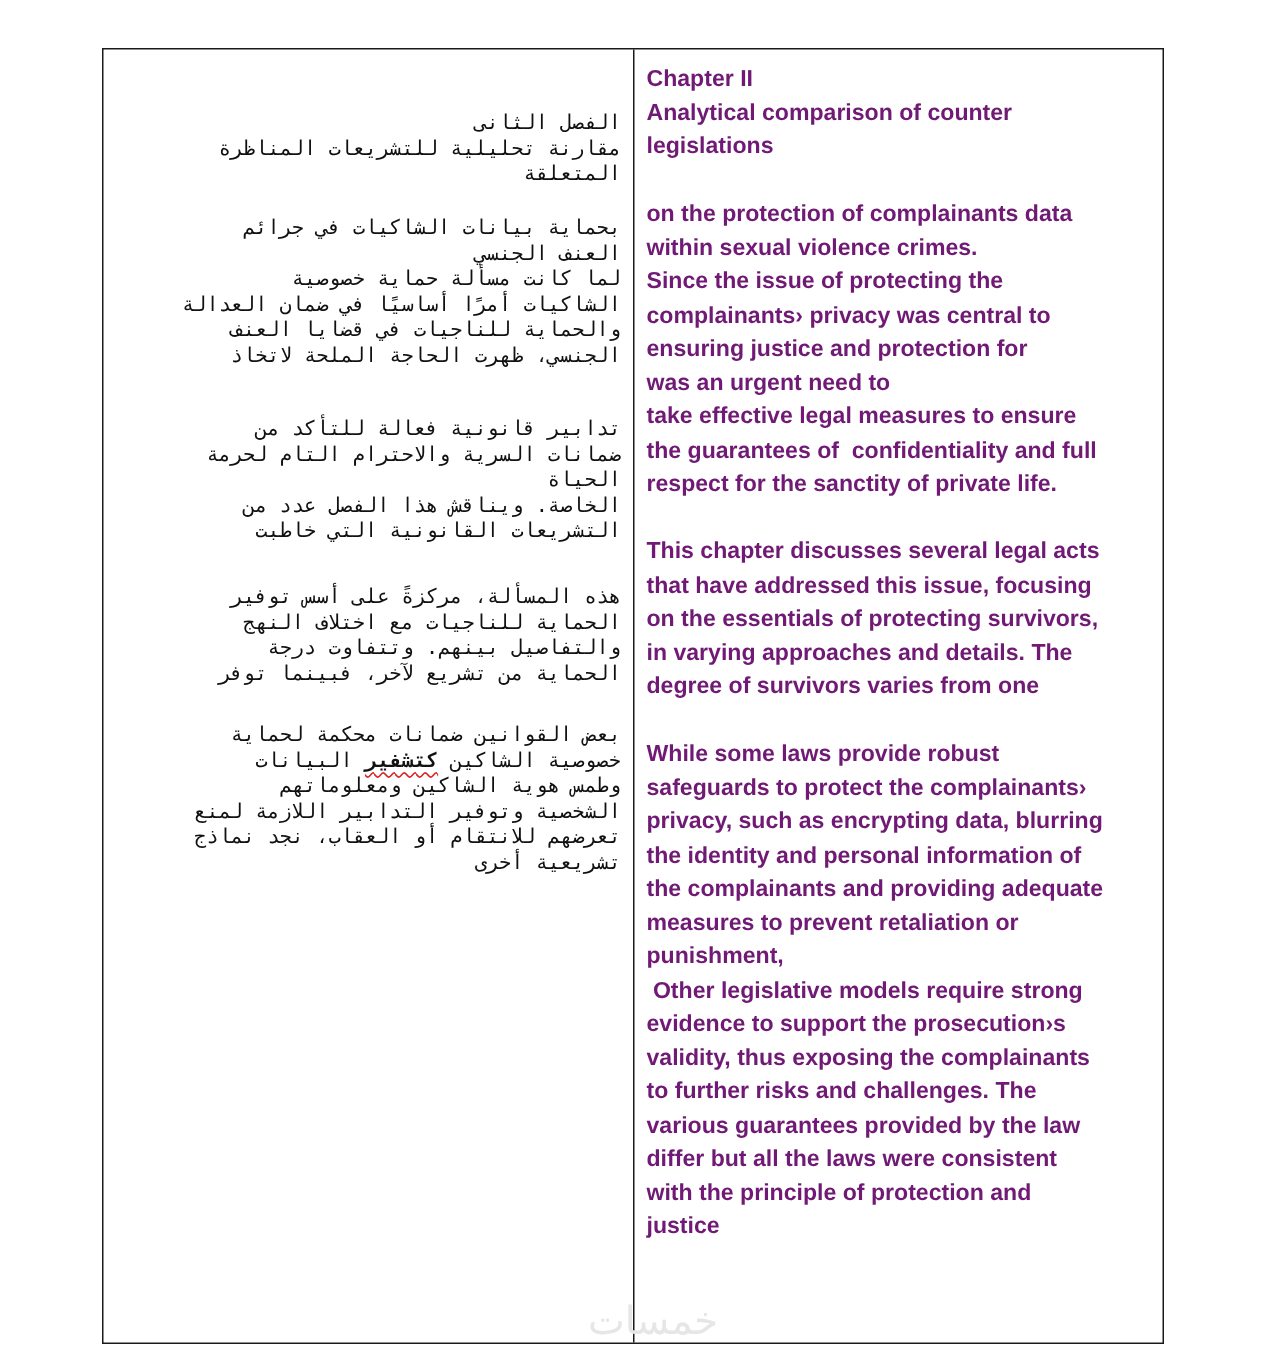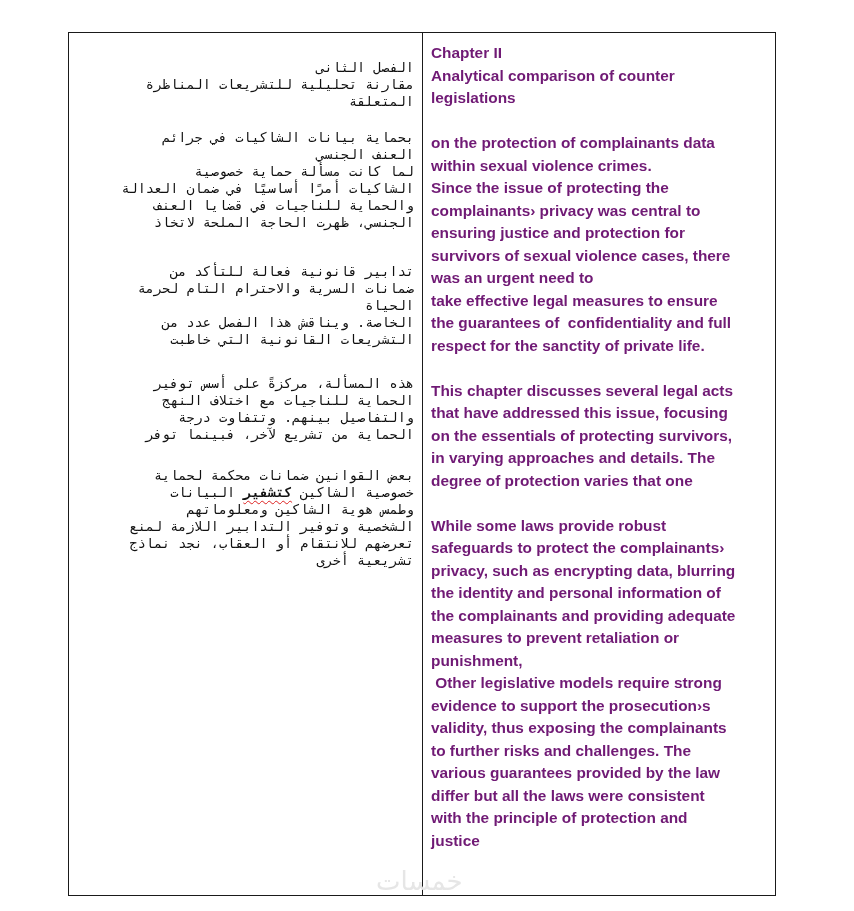"الفصل الثانى" .ar-block { margin-top: none -> 15px }
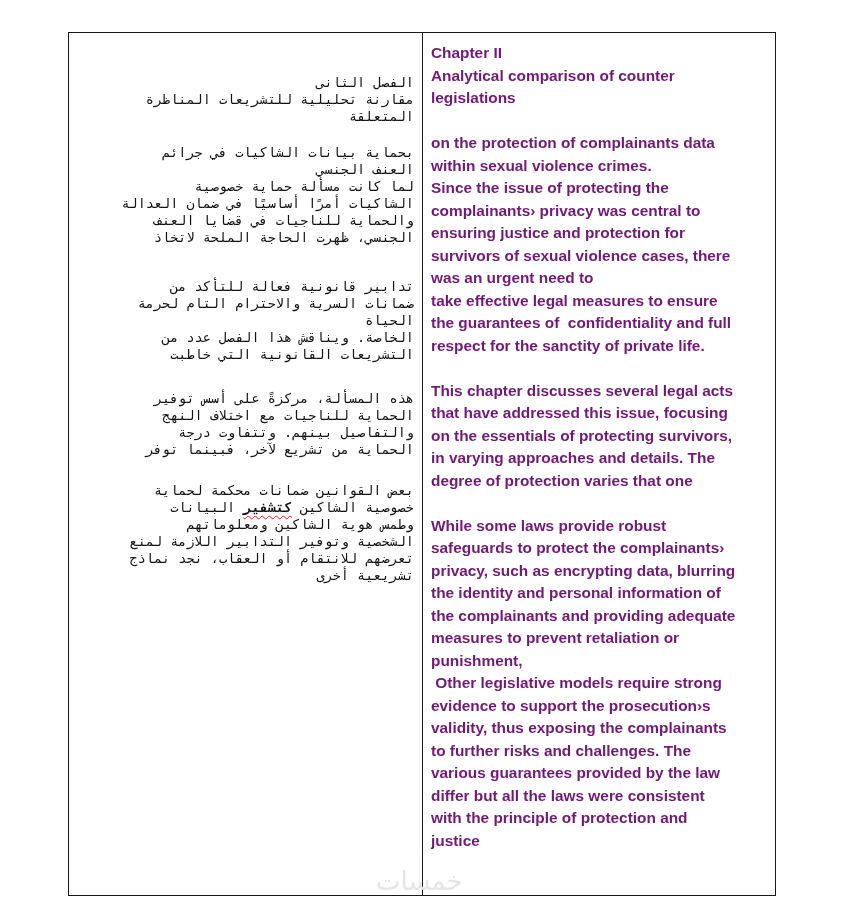"survivors of sexual violence cases," span.en-line { html: <span>survivors of sexual violence cases, there</span> -> none }
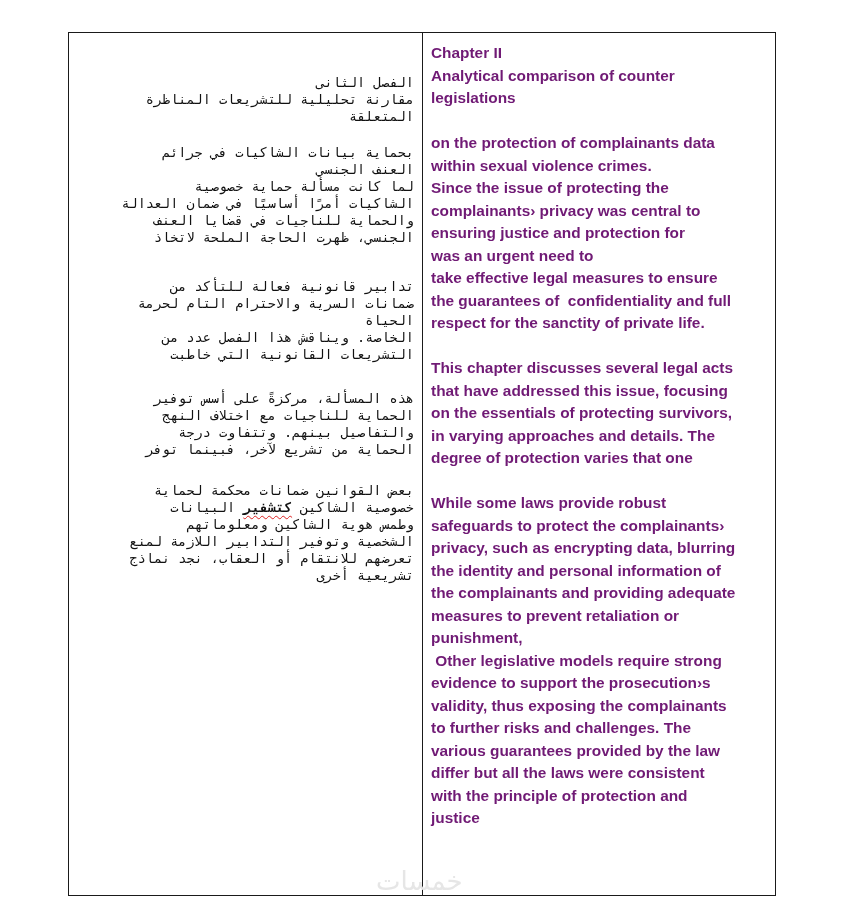"degree of protection varies that" span.en-line { text: protection varies that -> survivors varies from }
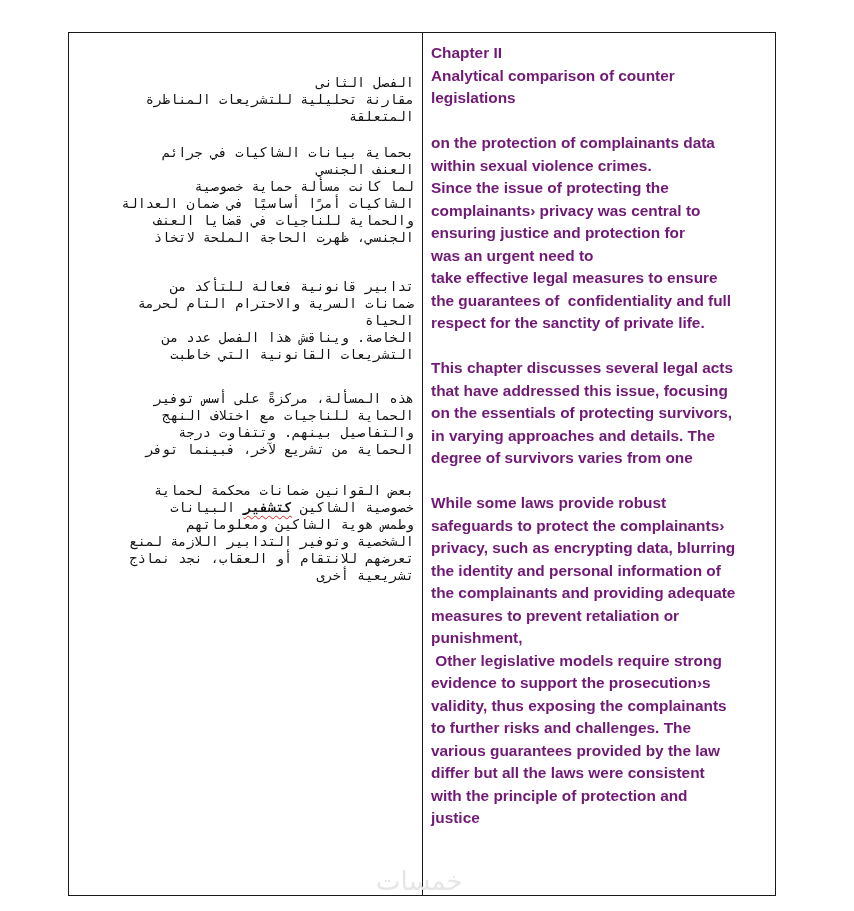"خمسات" .watermark { left: 376px -> 392px }
